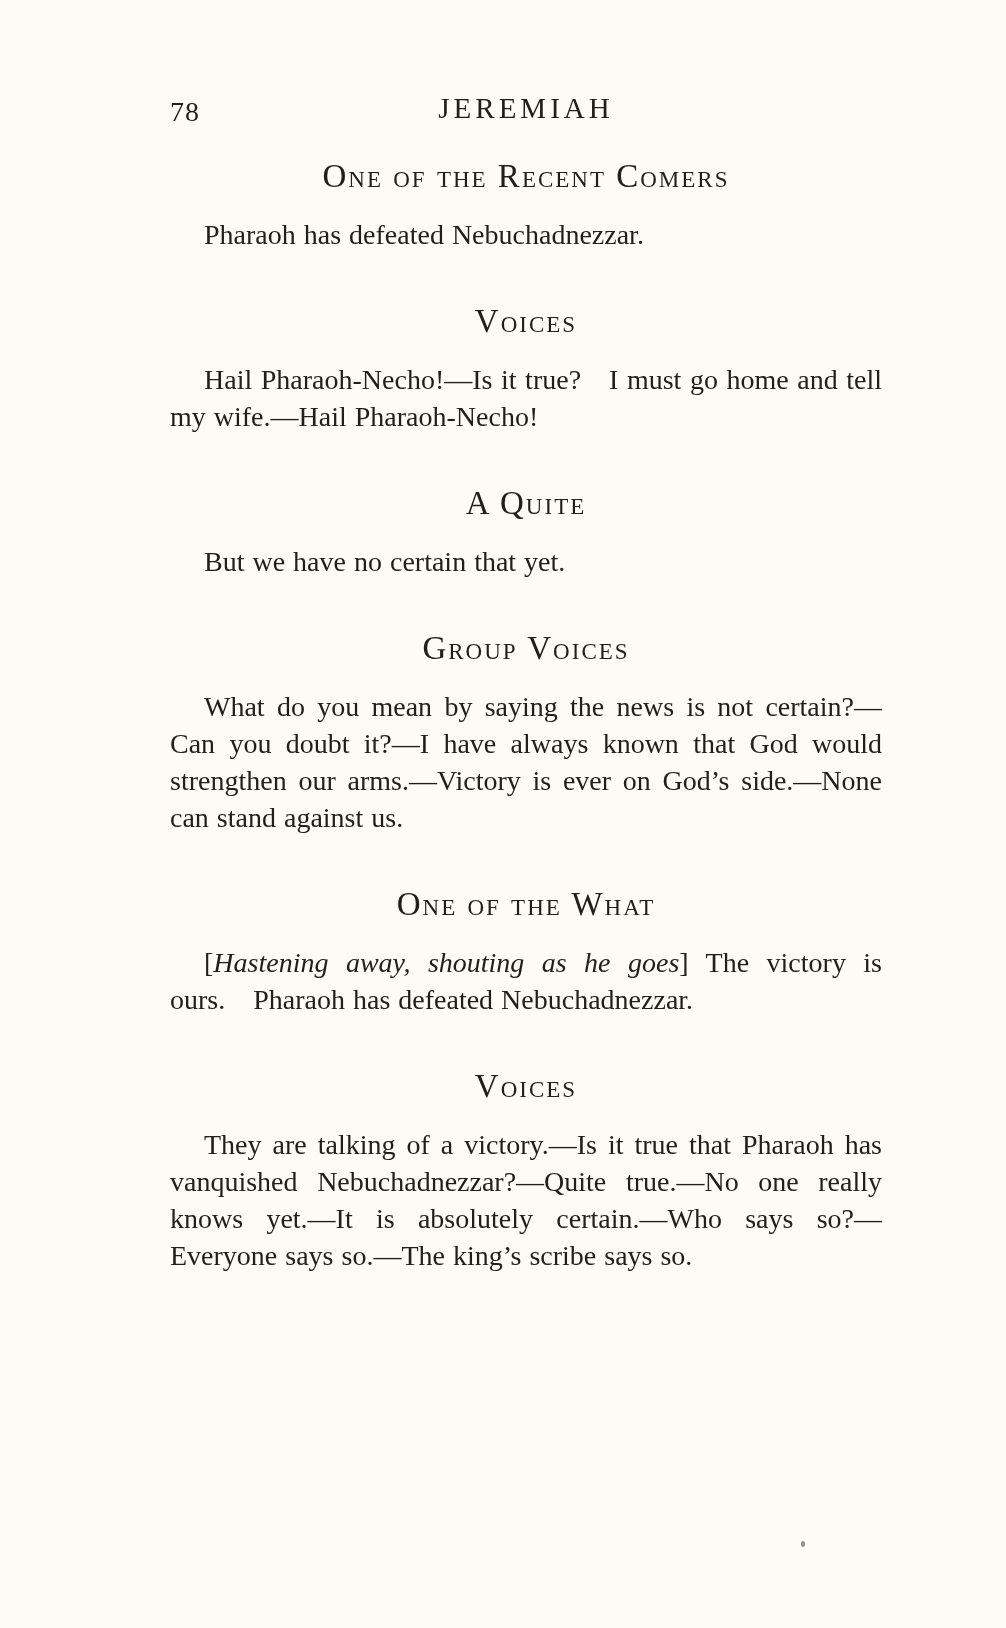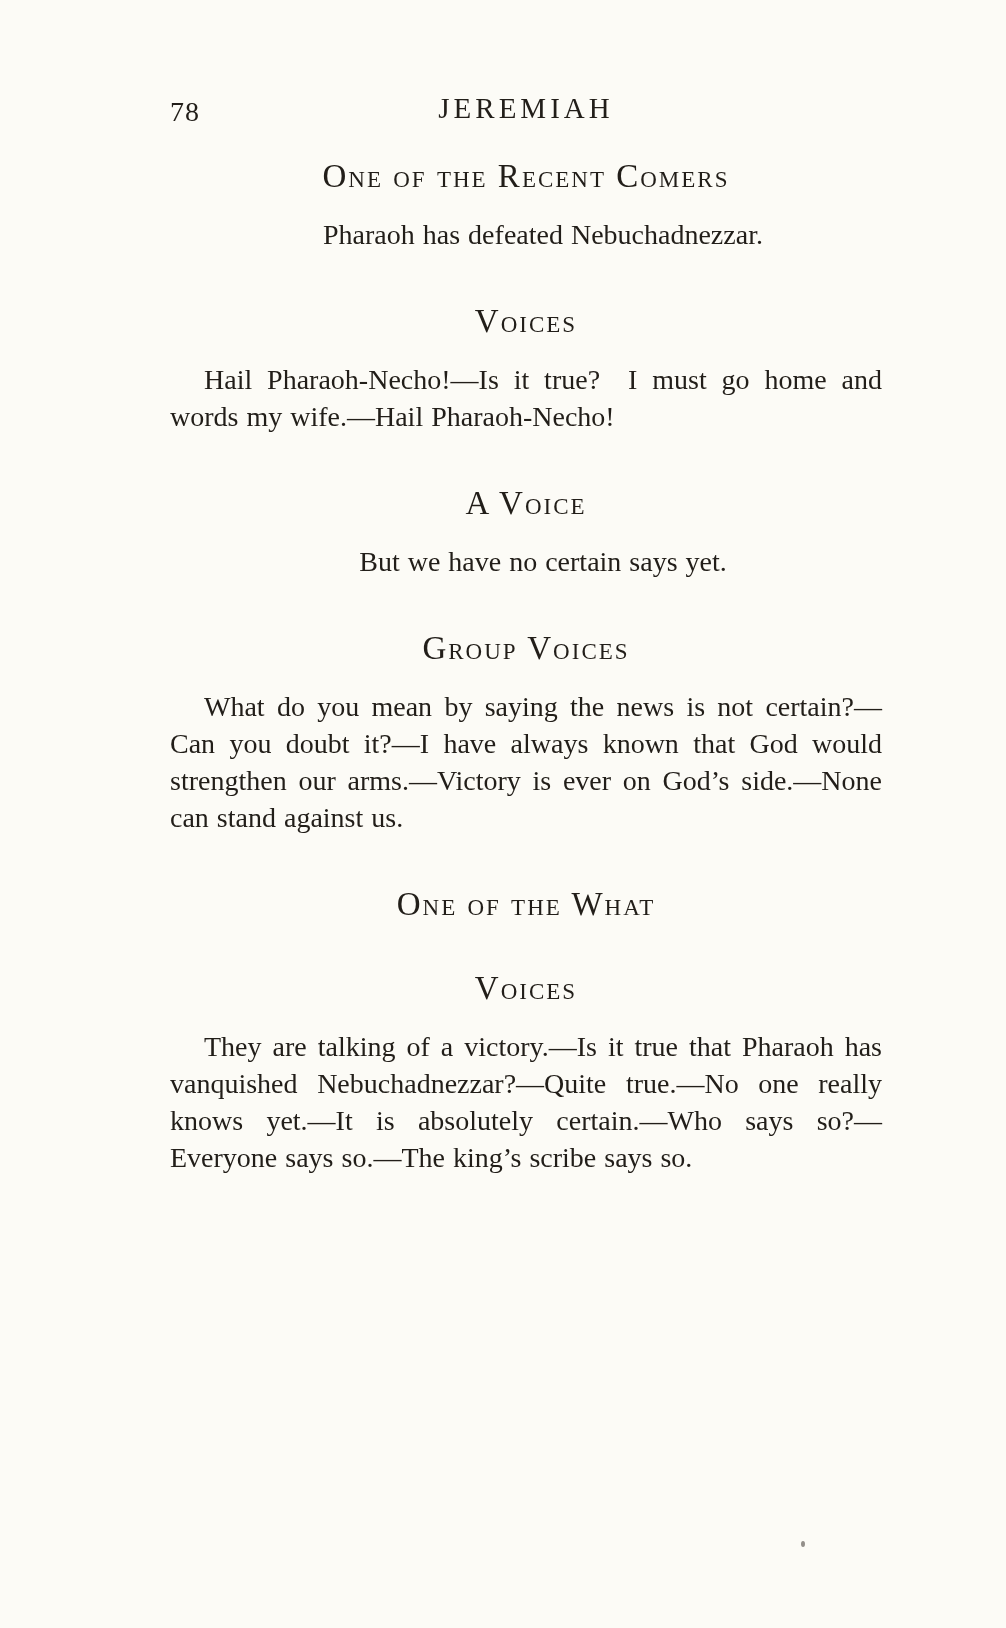"Pharaoh has defeated Nebuchadnezzar." .par.short { text-align: center -> left }
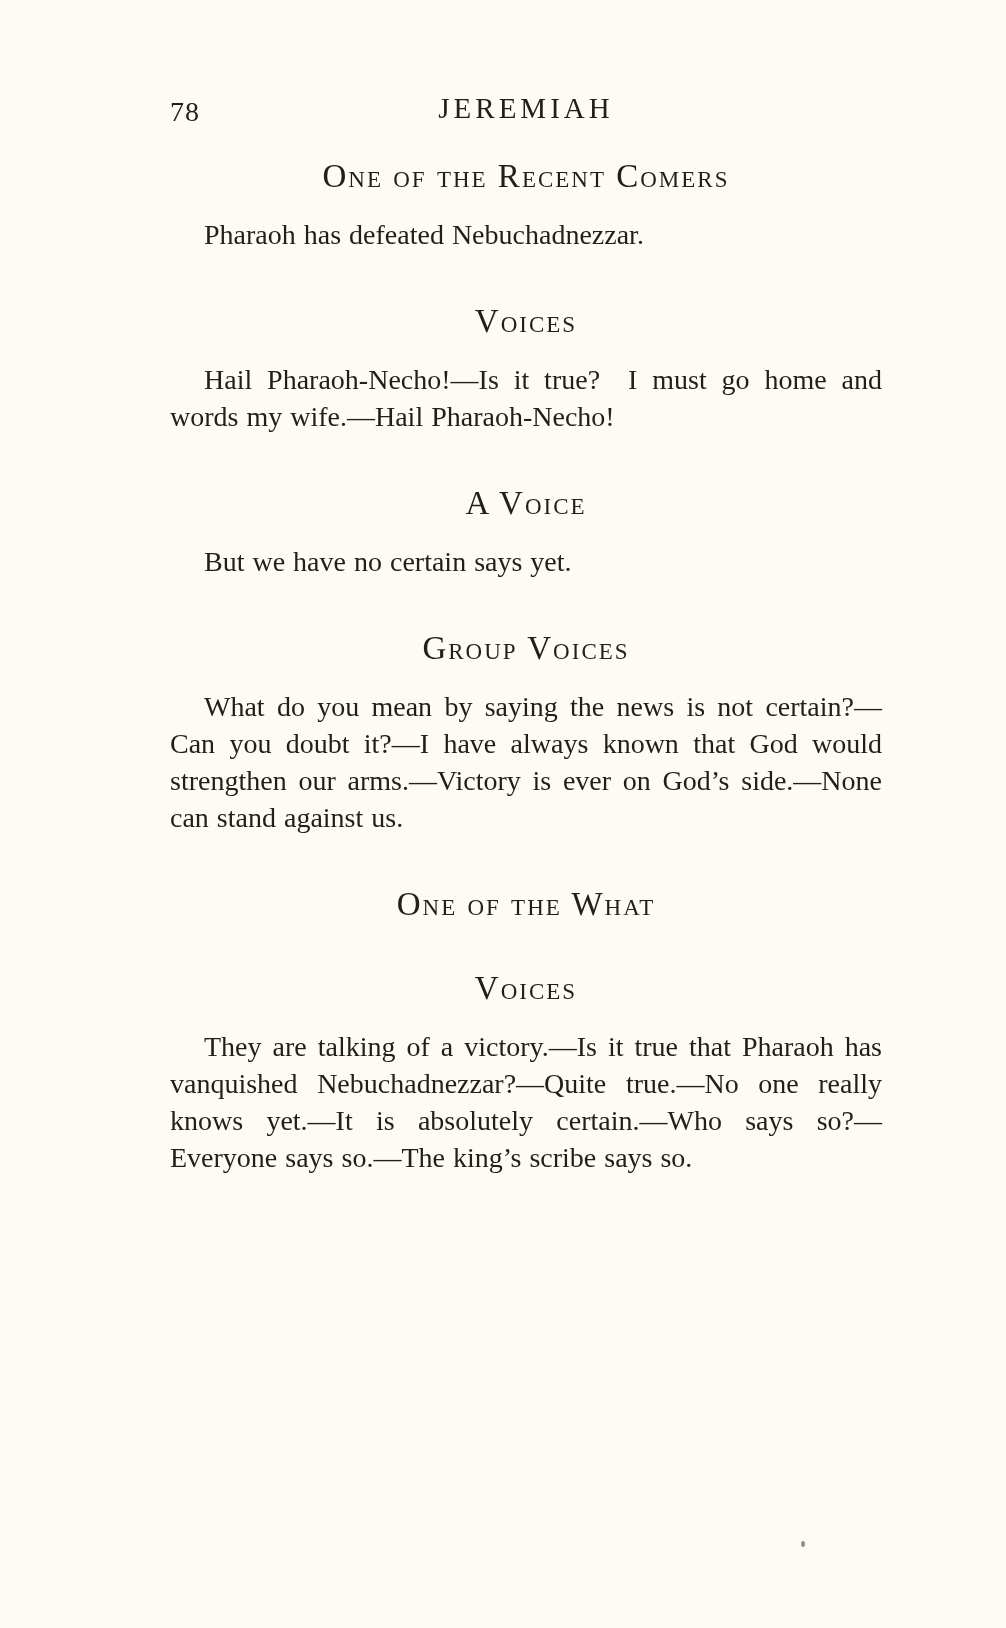"Hail Pharaoh-Necho!—Is it true? I" p.par { text: words -> tell }
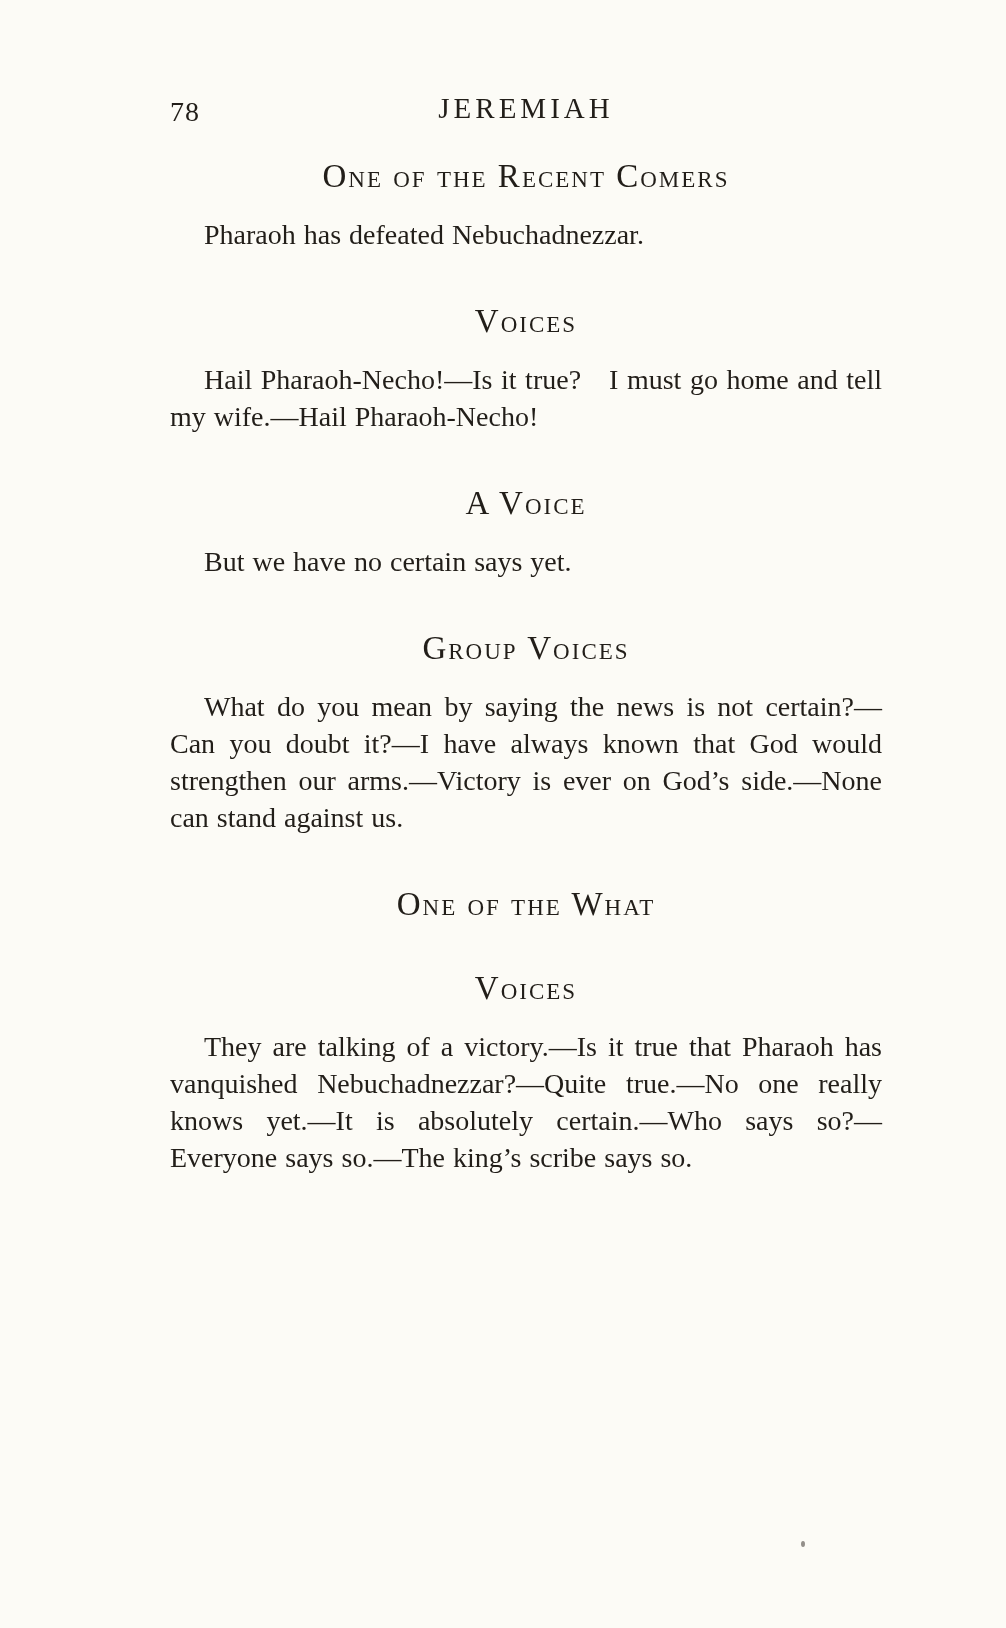"A Voice" h2.speech-heading { text: Voice -> Quite }
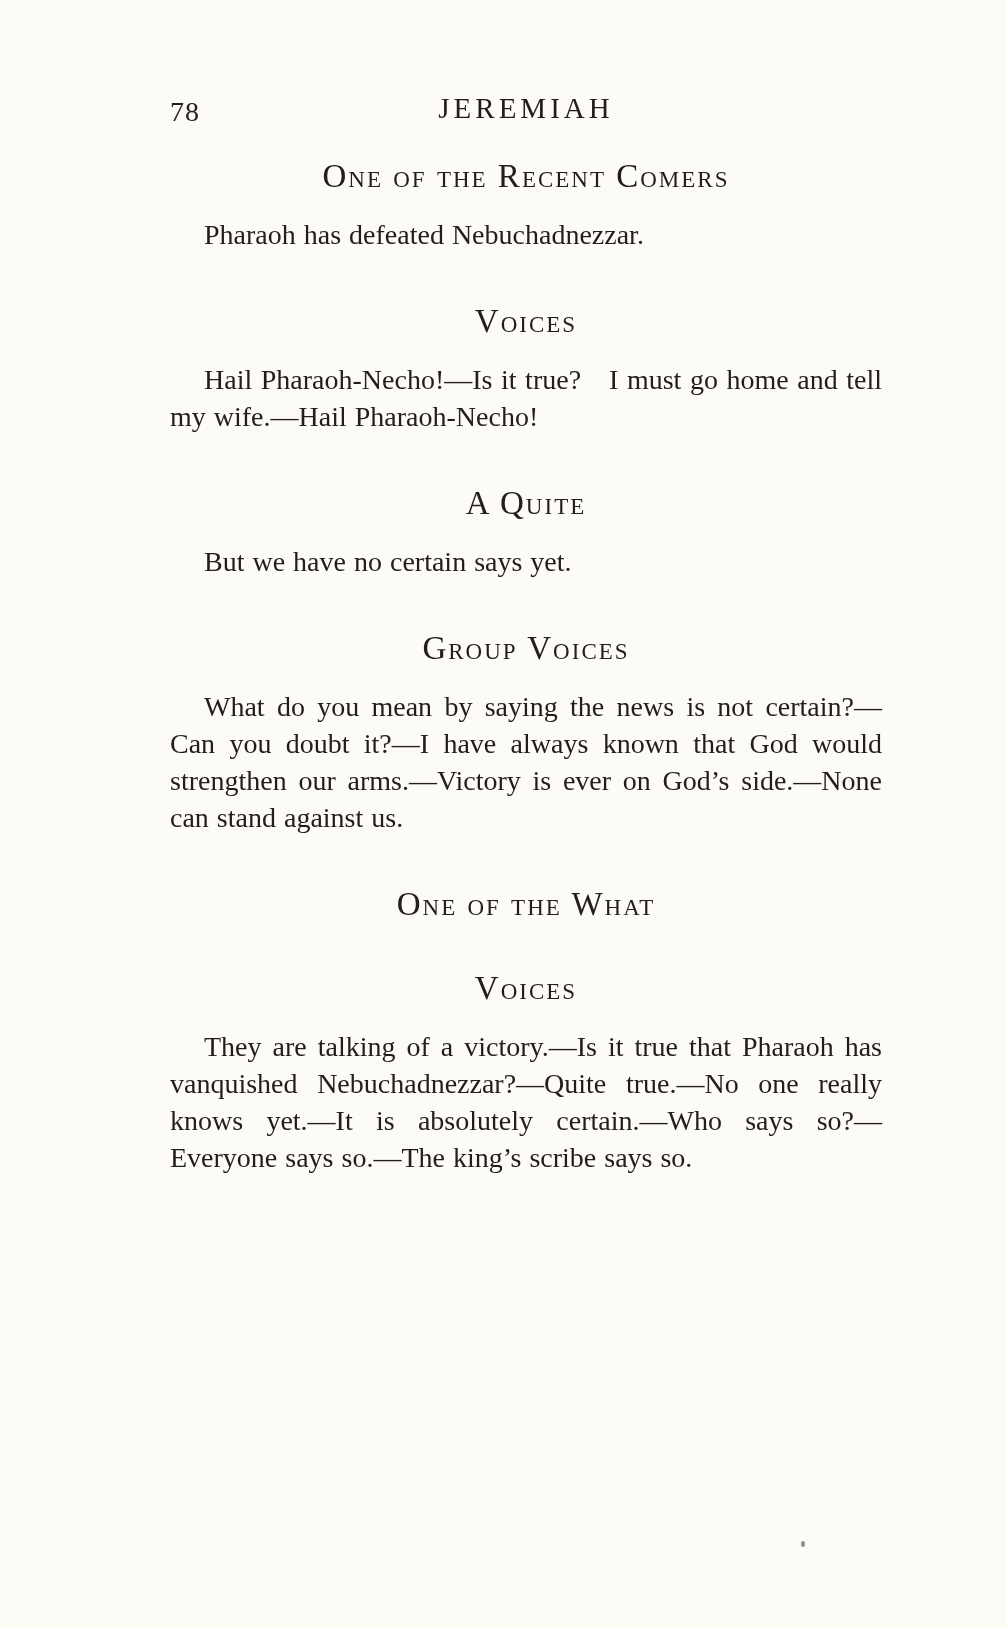"But we have no certain" p.par { text: says -> that }
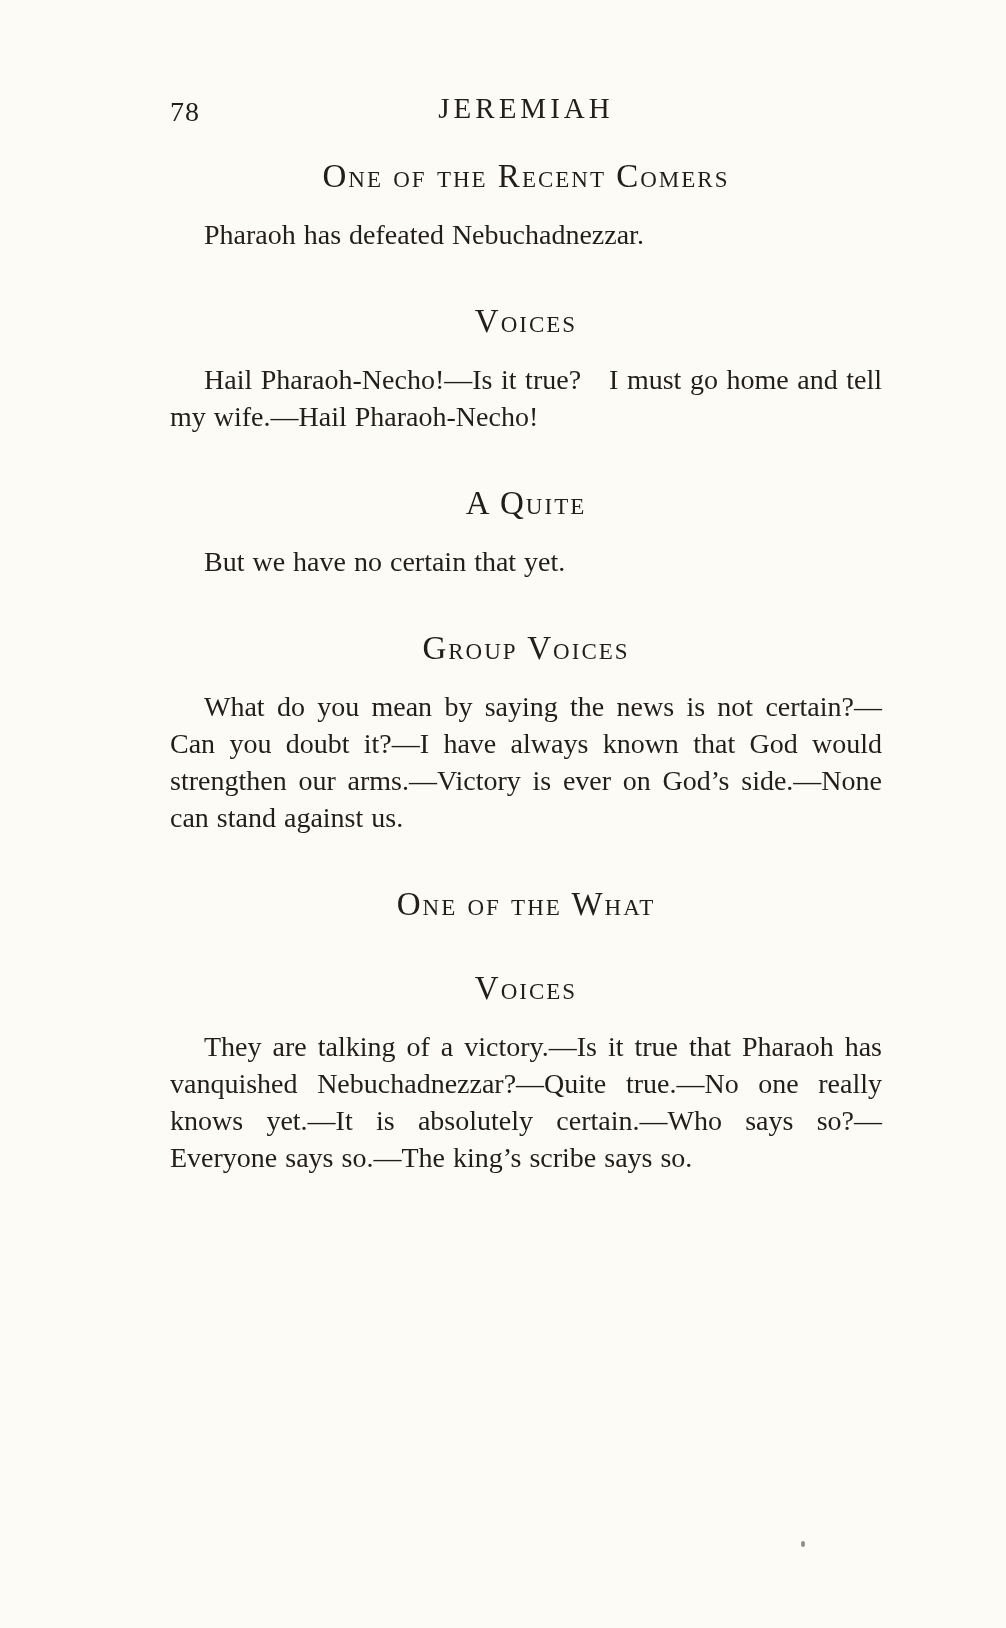"[Hastening away, shouting as he" p.par { html: none -> <p><span>[</span><em>Hastening away, shouting as he goes</em><span>] The victory is ours. Pharaoh has defeated Nebuchadnezzar.</span></p> }
